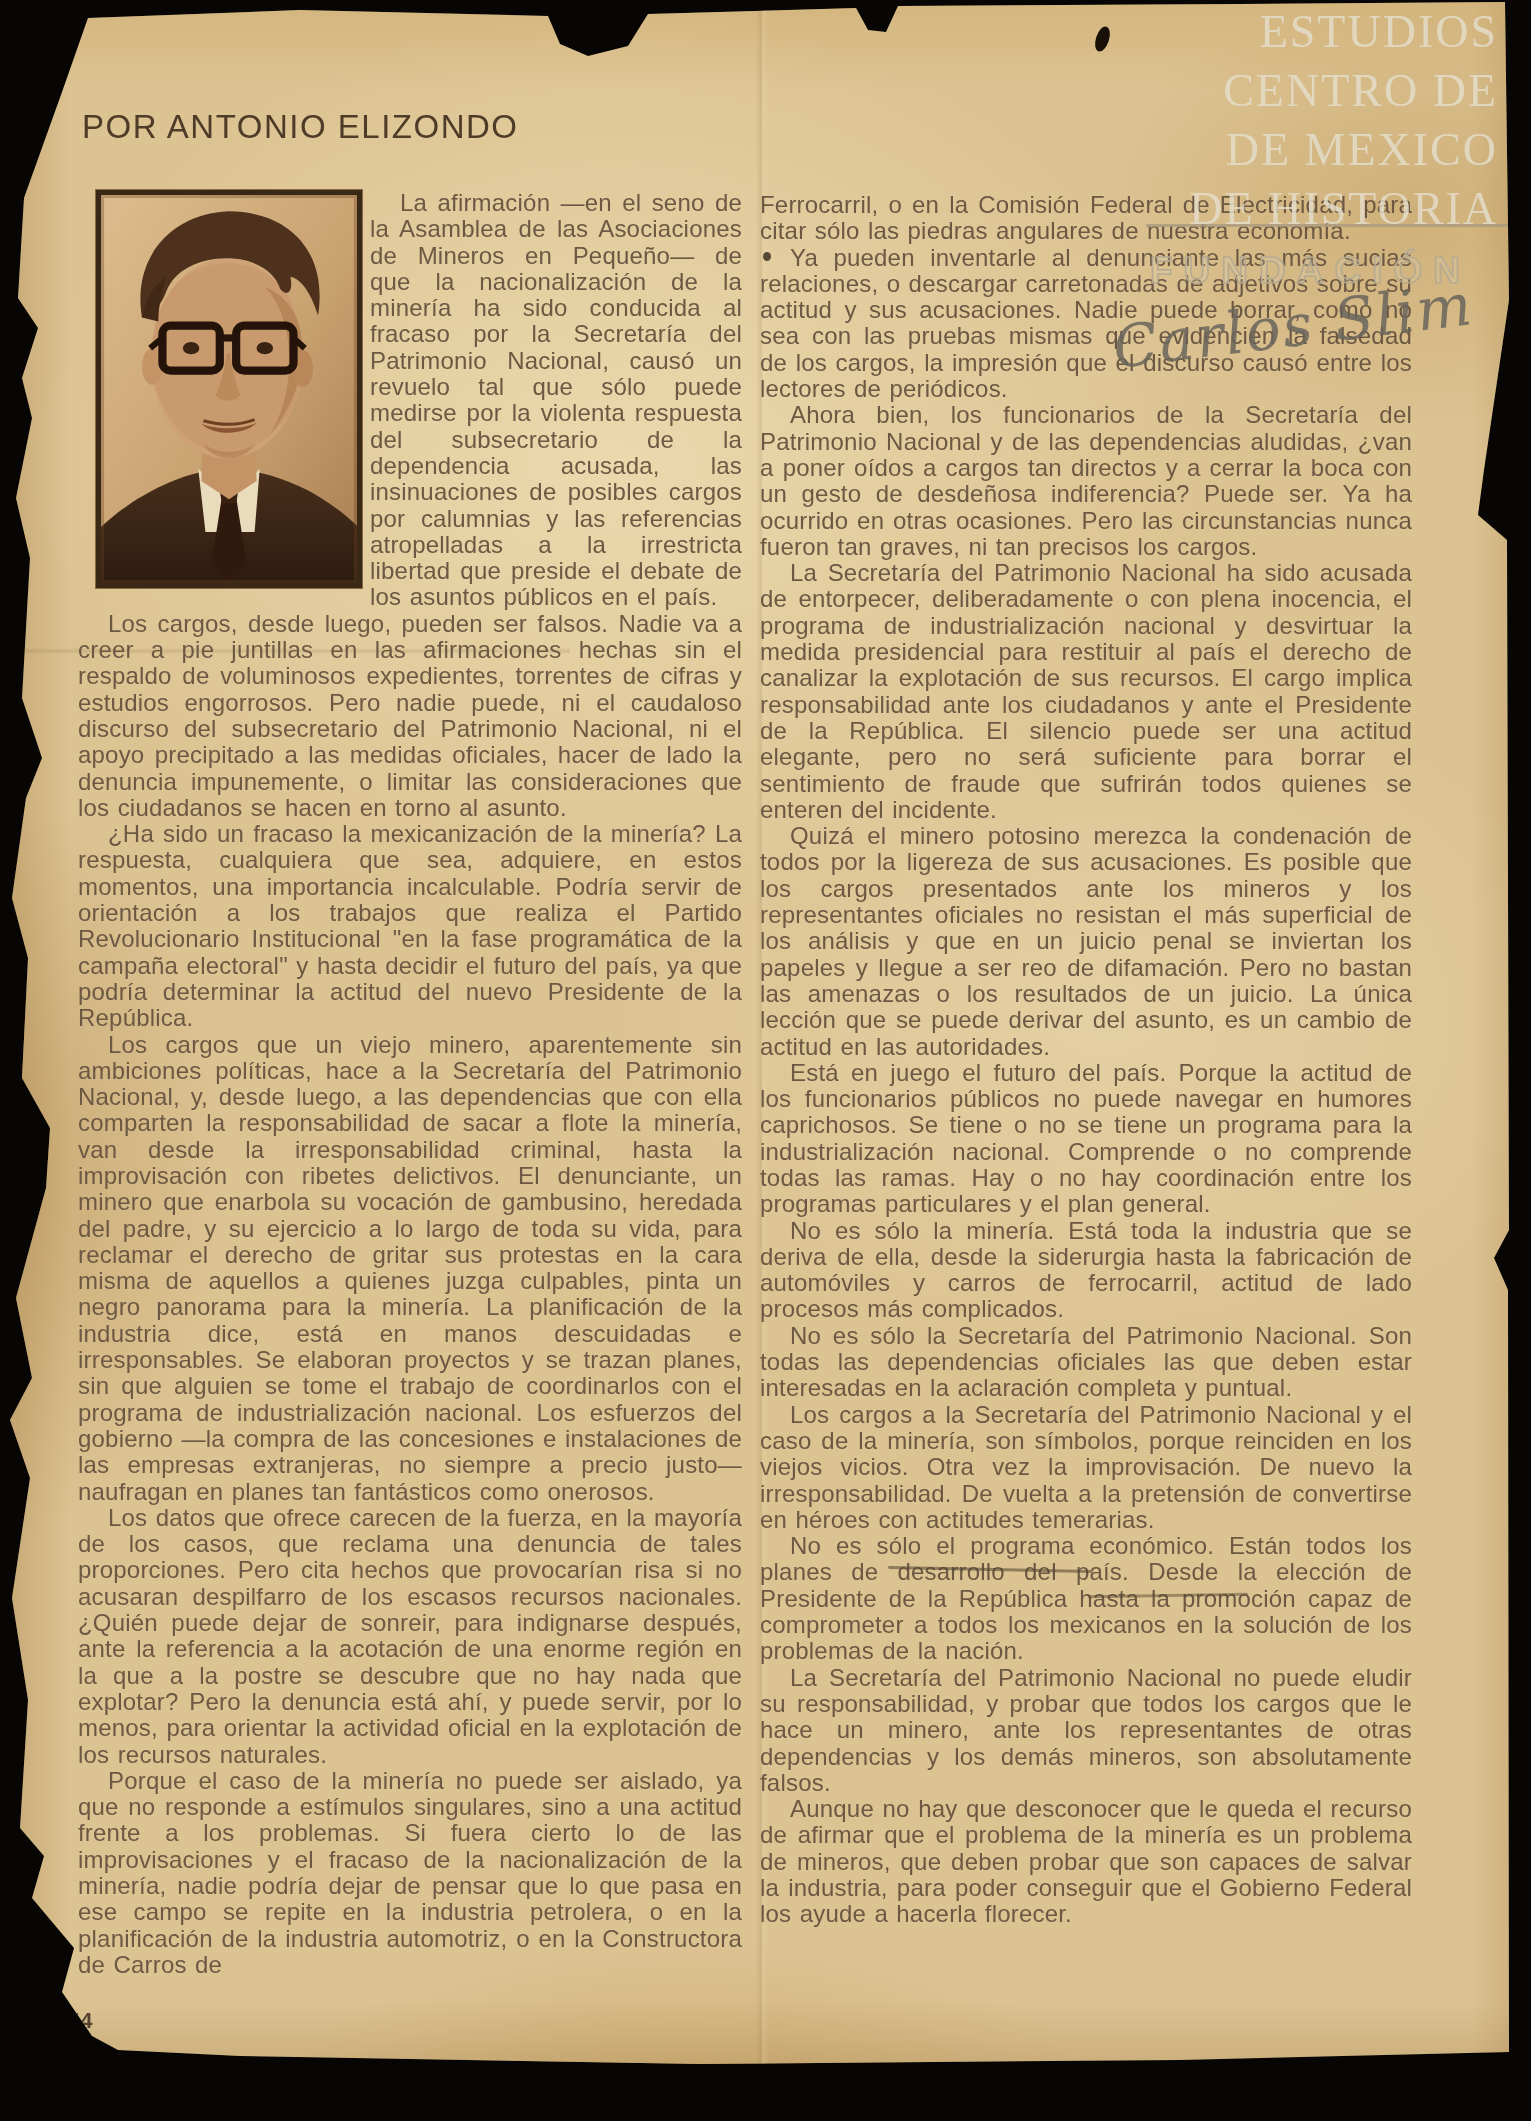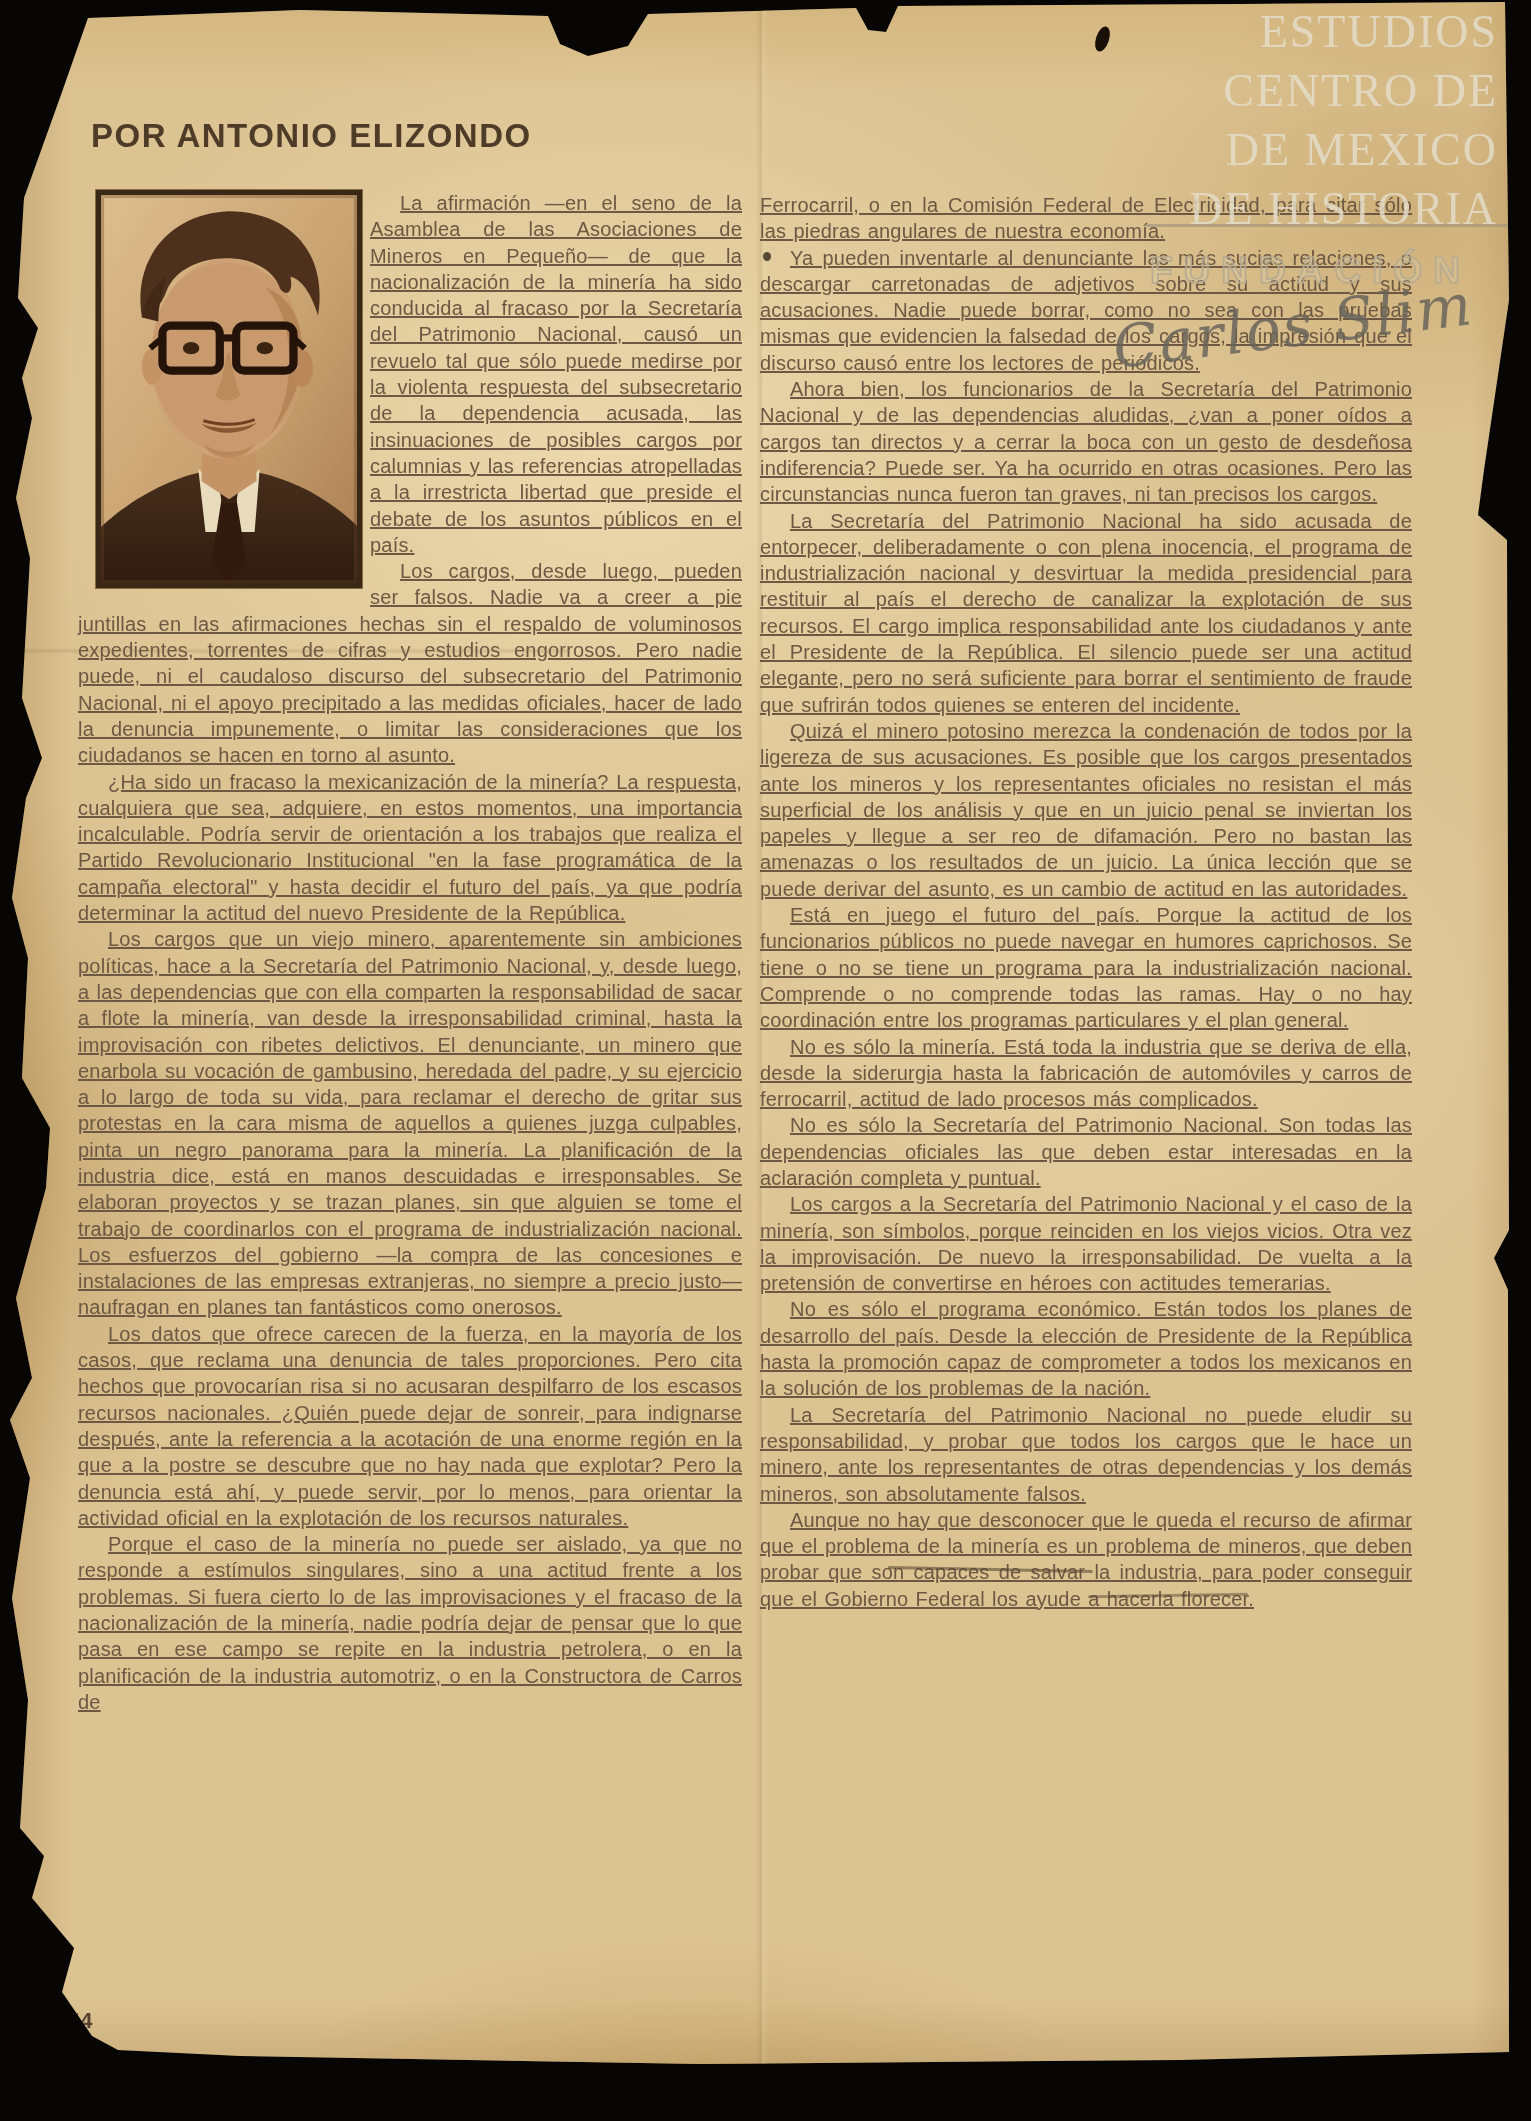"POR ANTONIO ELIZONDO" .byline { font-weight: bold -> normal; margin: 13px -> 4px }
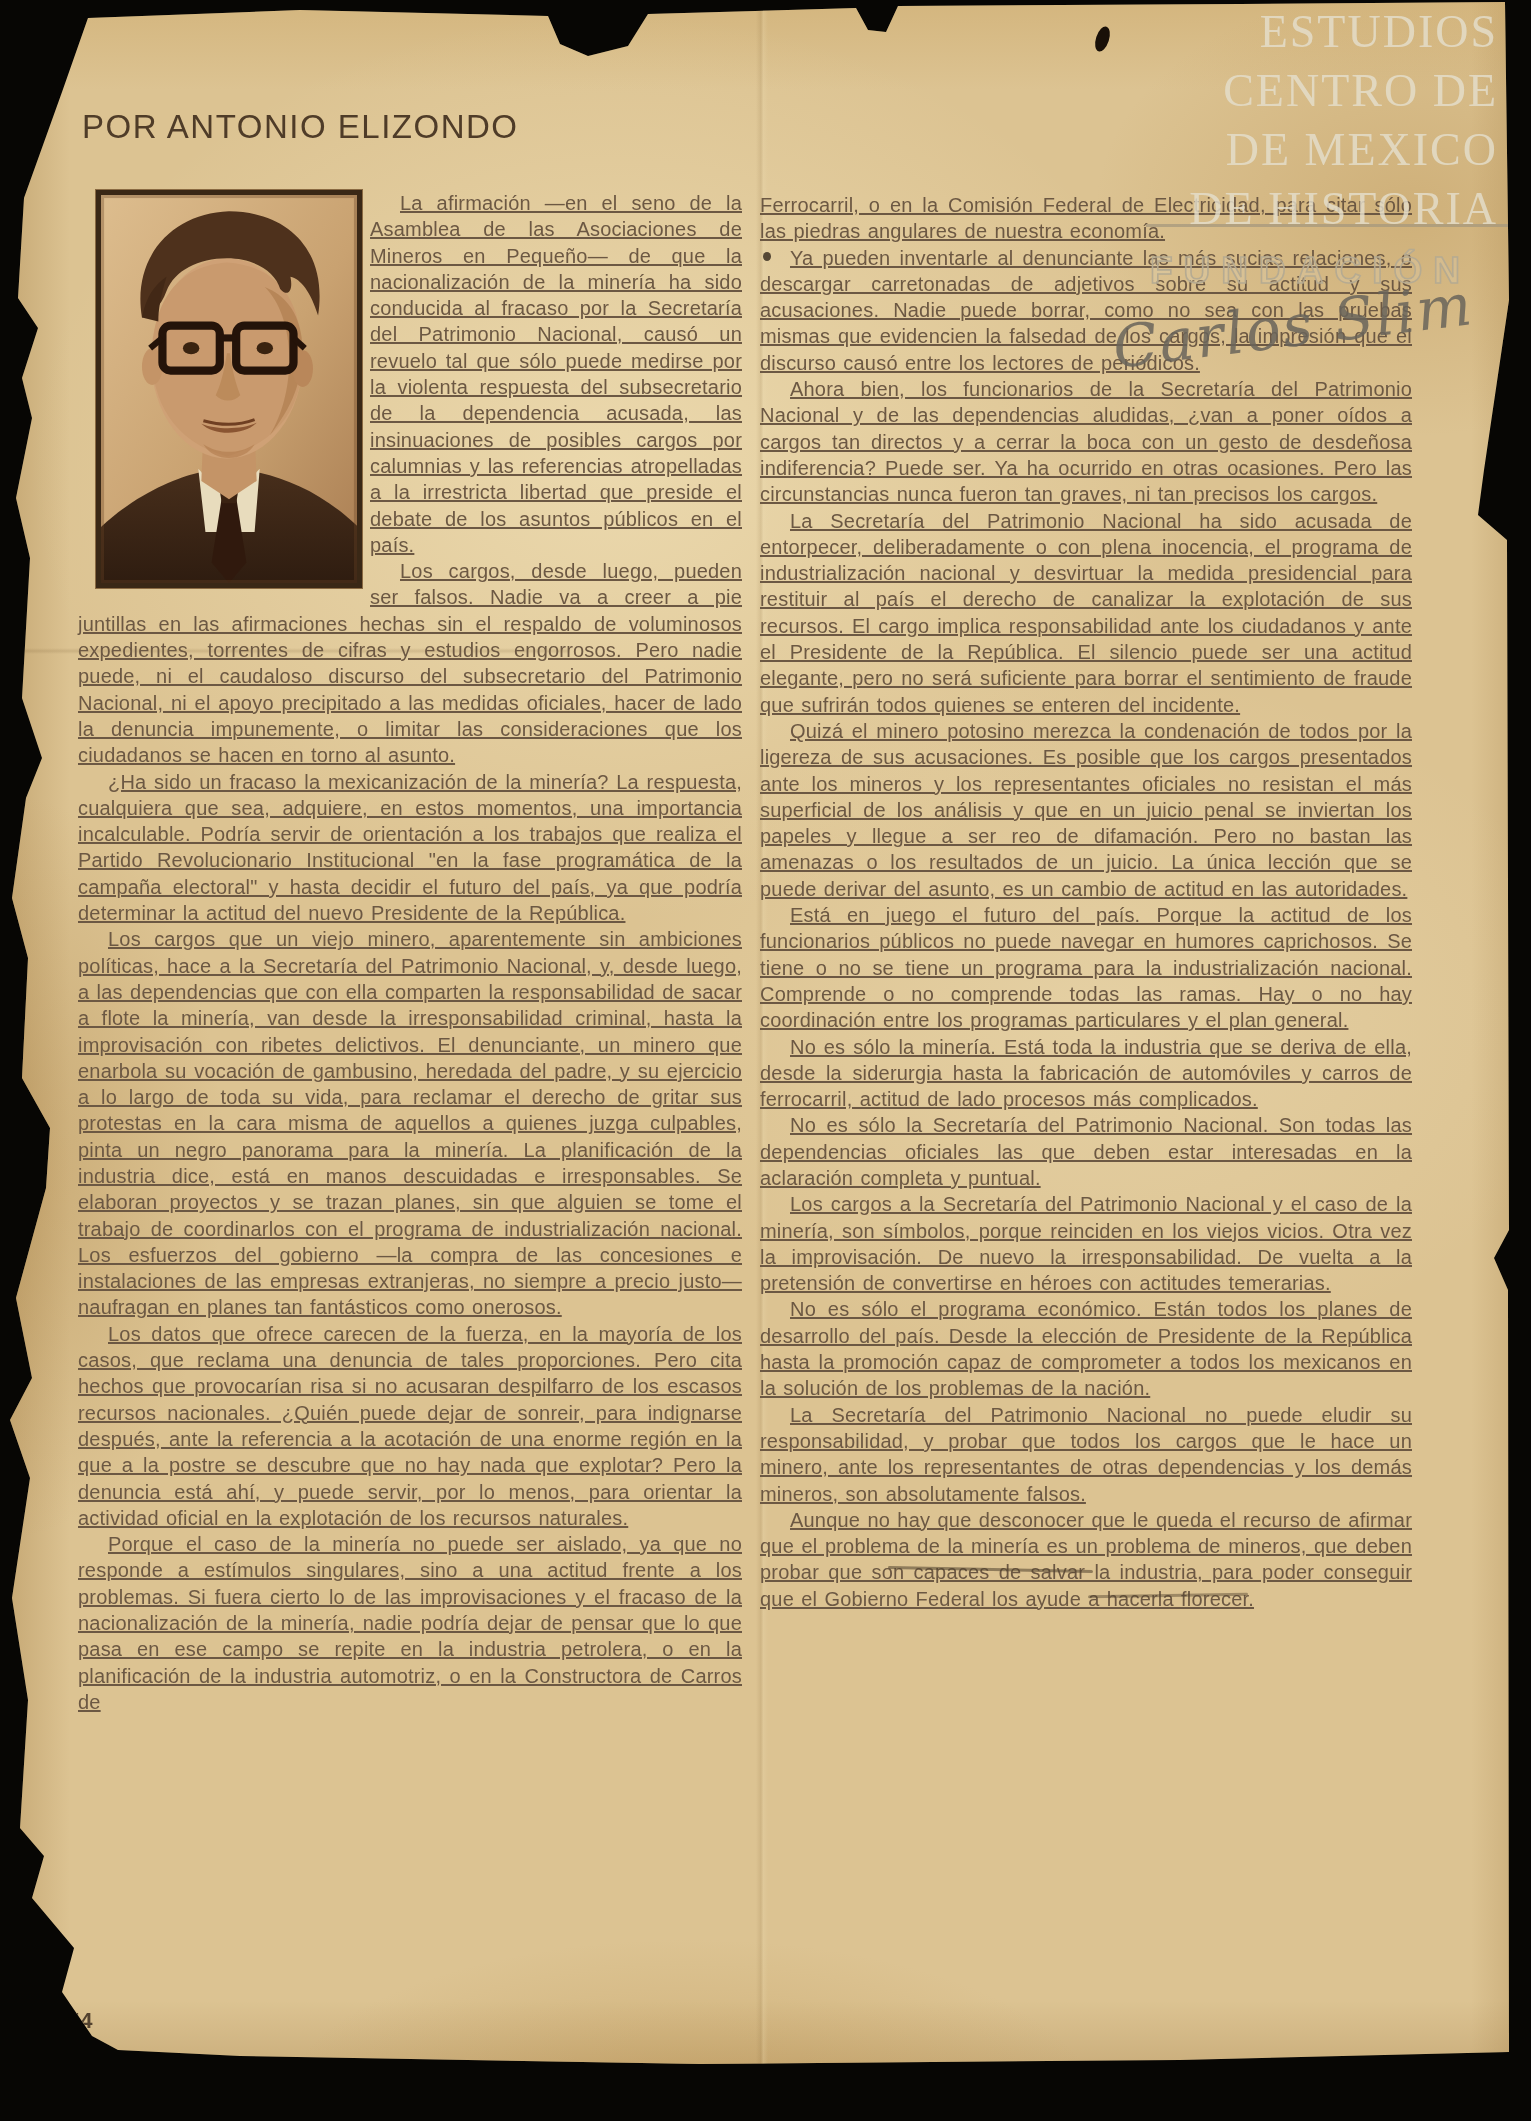"La afirmación —en el seno" .col { font-size: 20px -> 24px; text-decoration: underline -> none }
